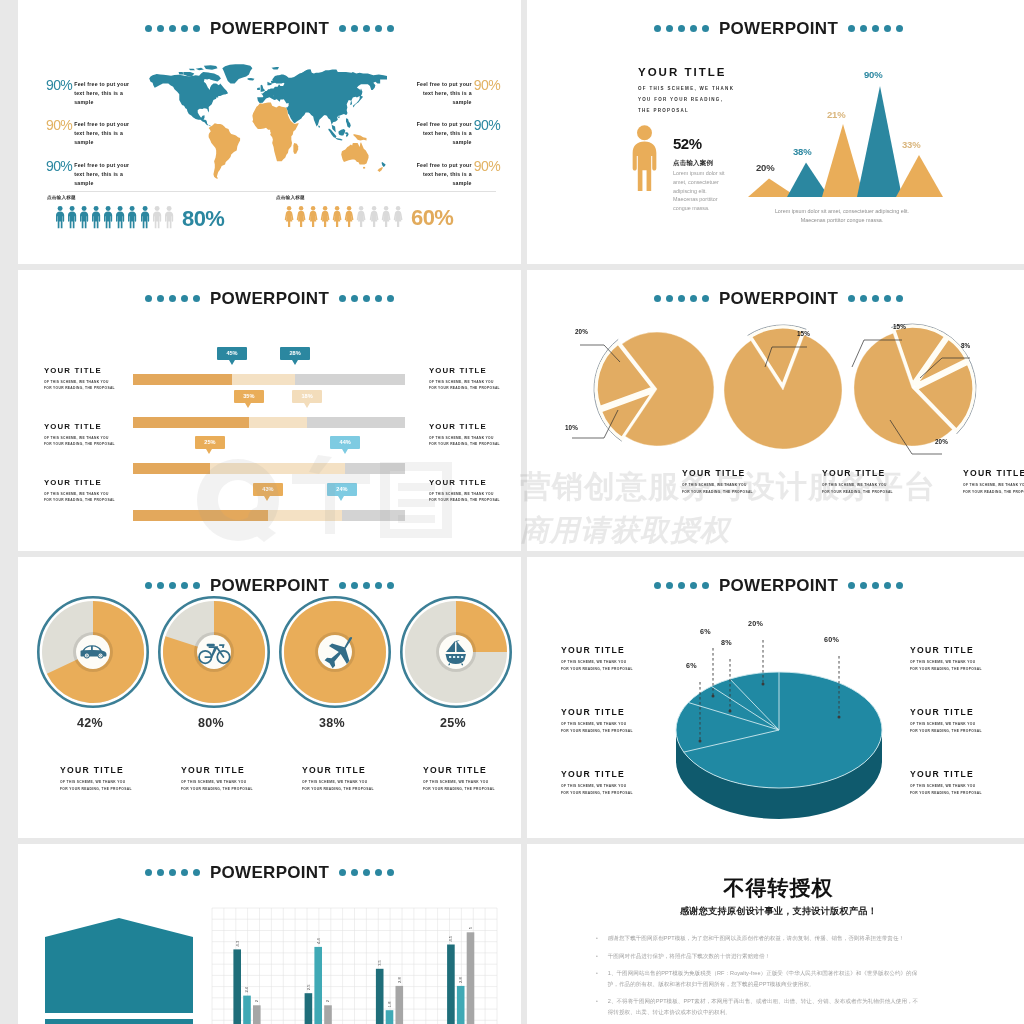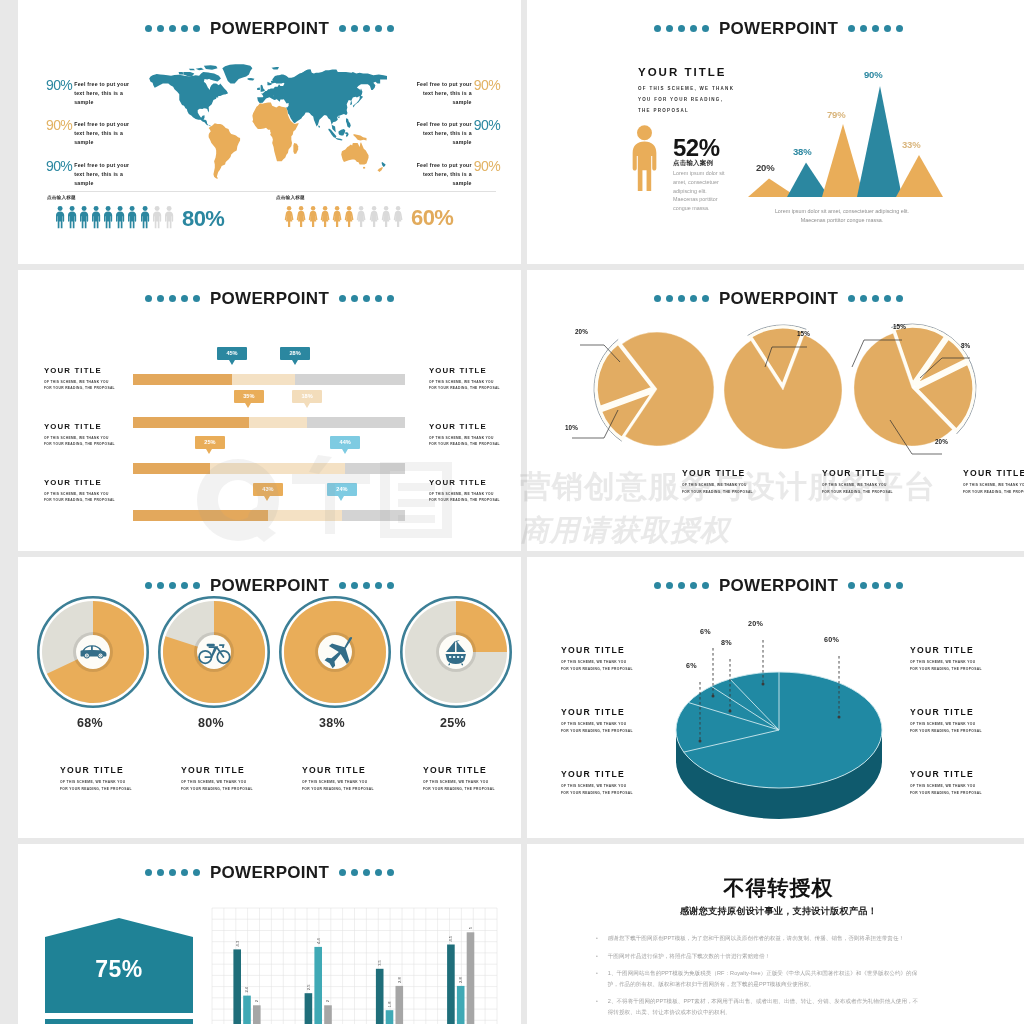"79%" div.s2-lbl { text: 79% -> 21% }
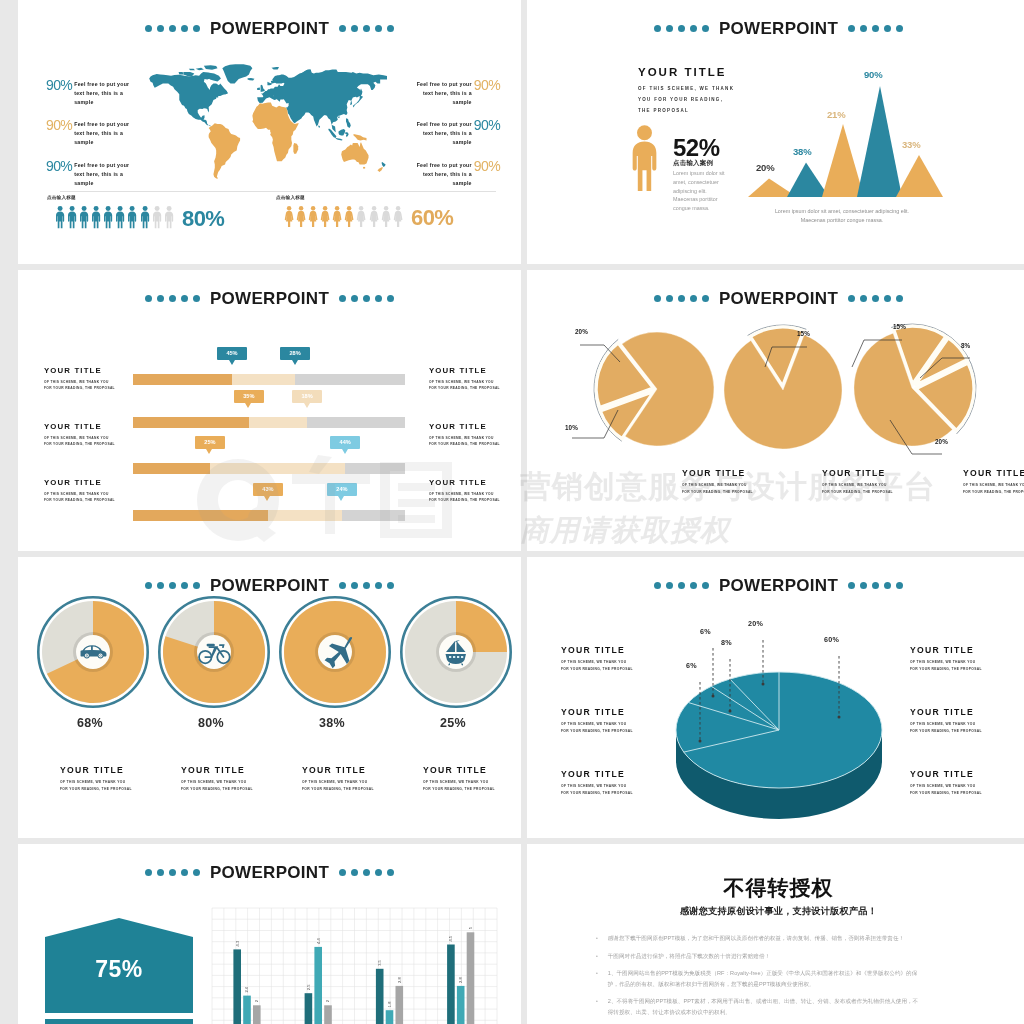"52%" .s2-big { font-size: 24px -> 15px }
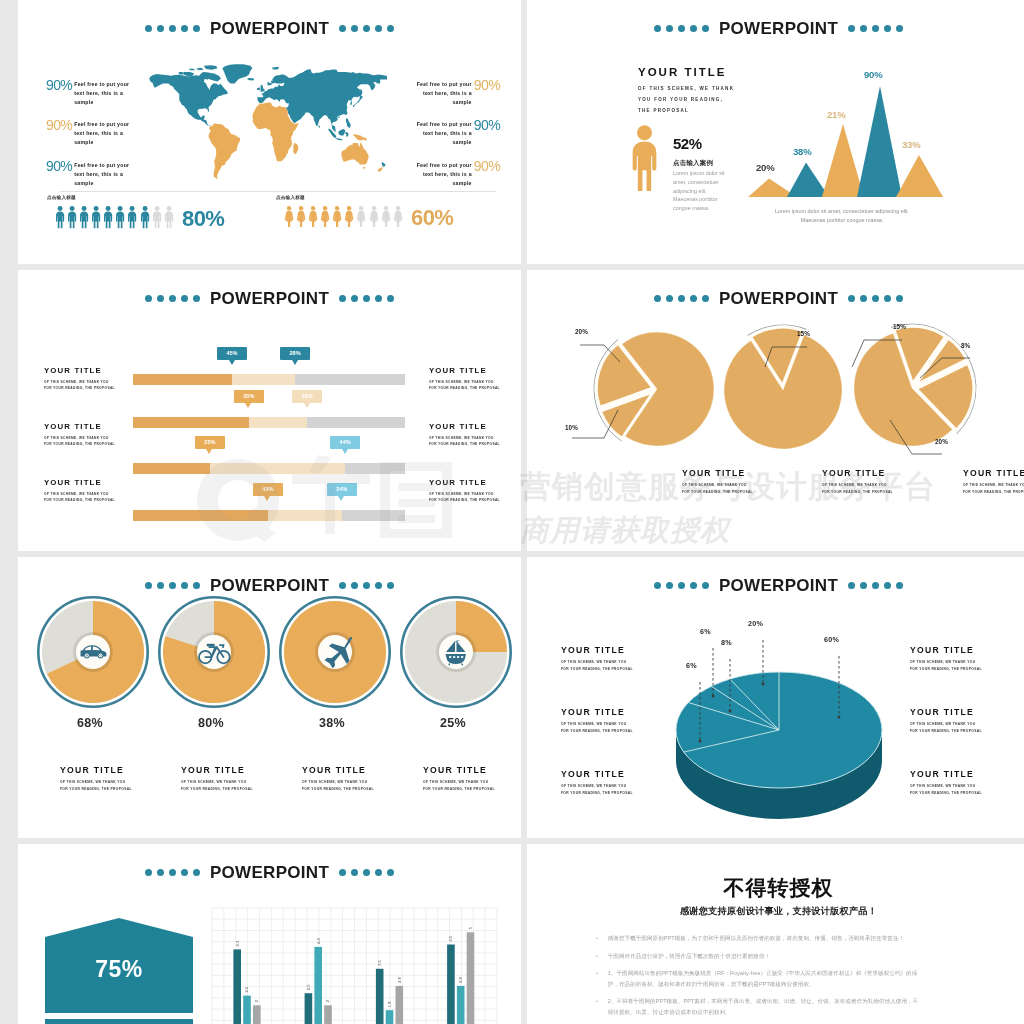"68%" div.s5-pct { text: 68% -> 42% }
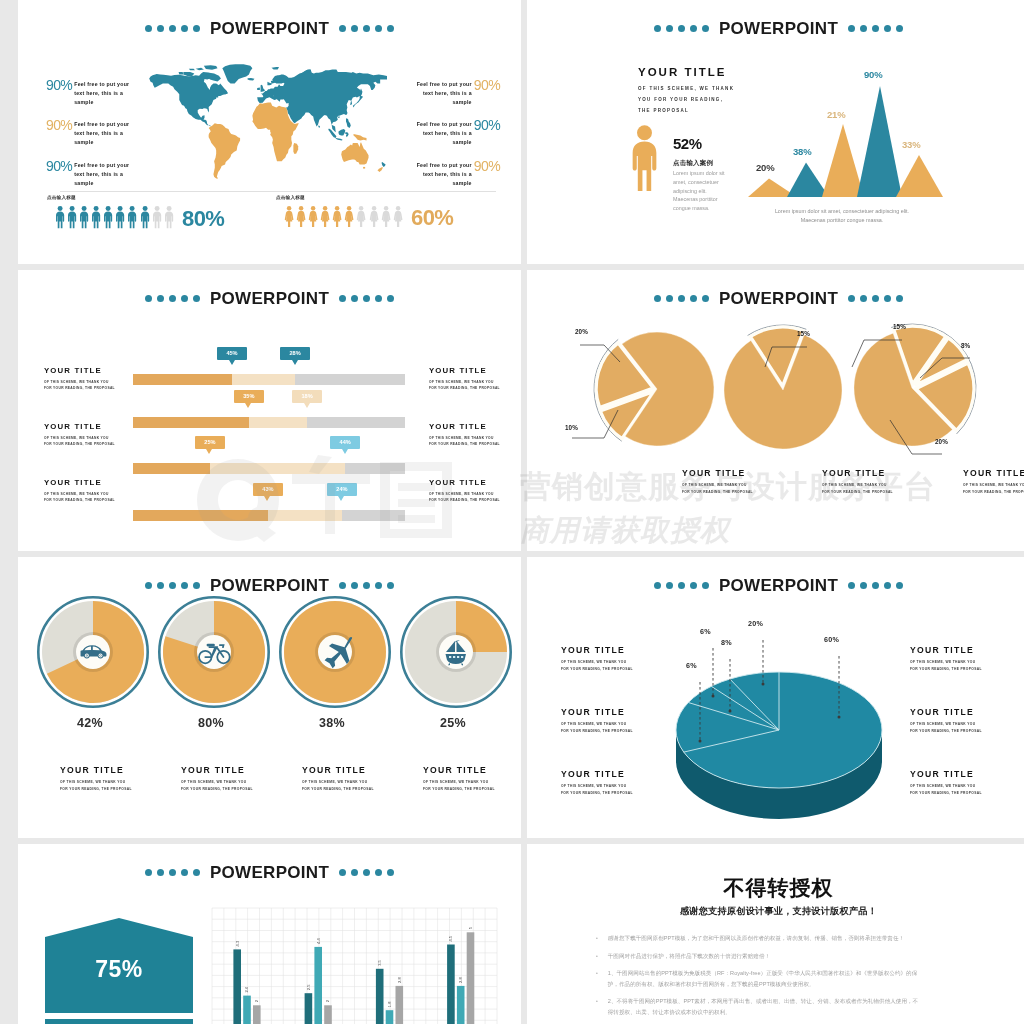"75%" div.s7-badge { html: <div> <span>75%</span> </div> -> none }
